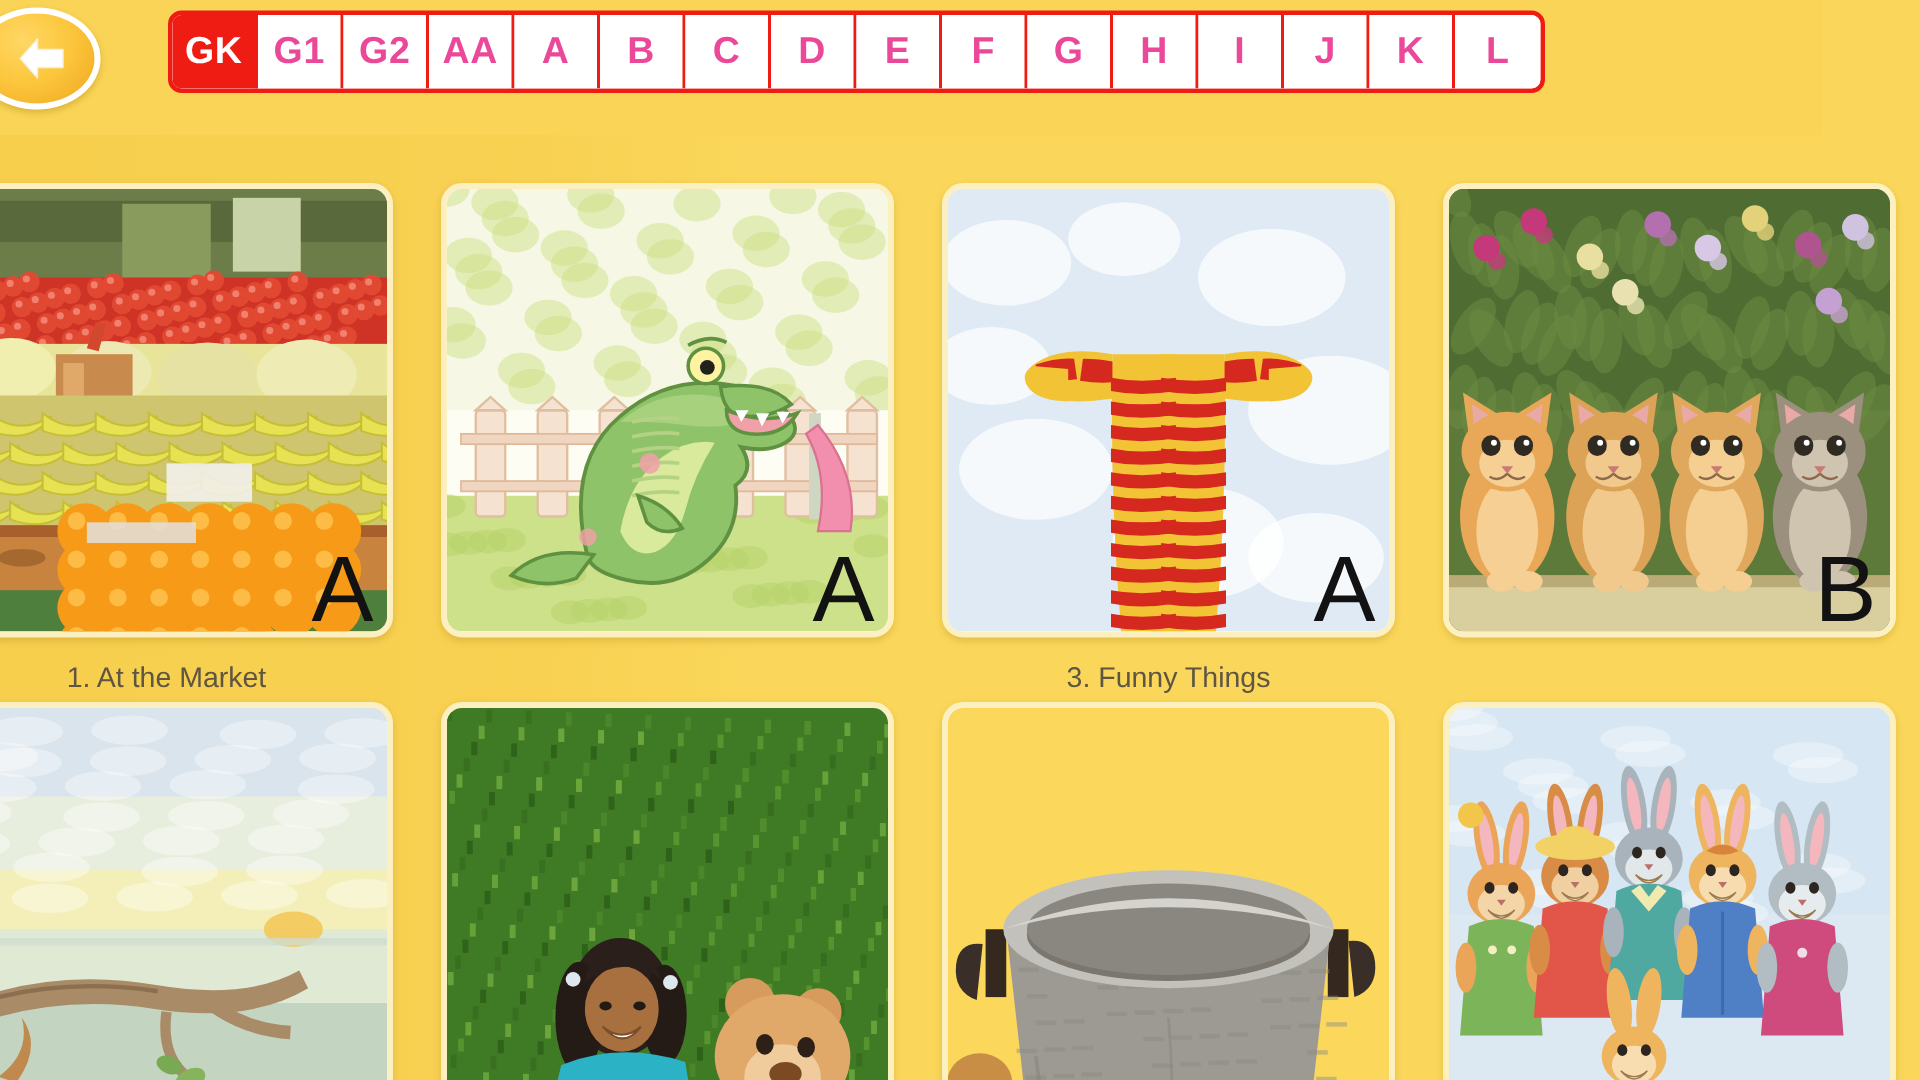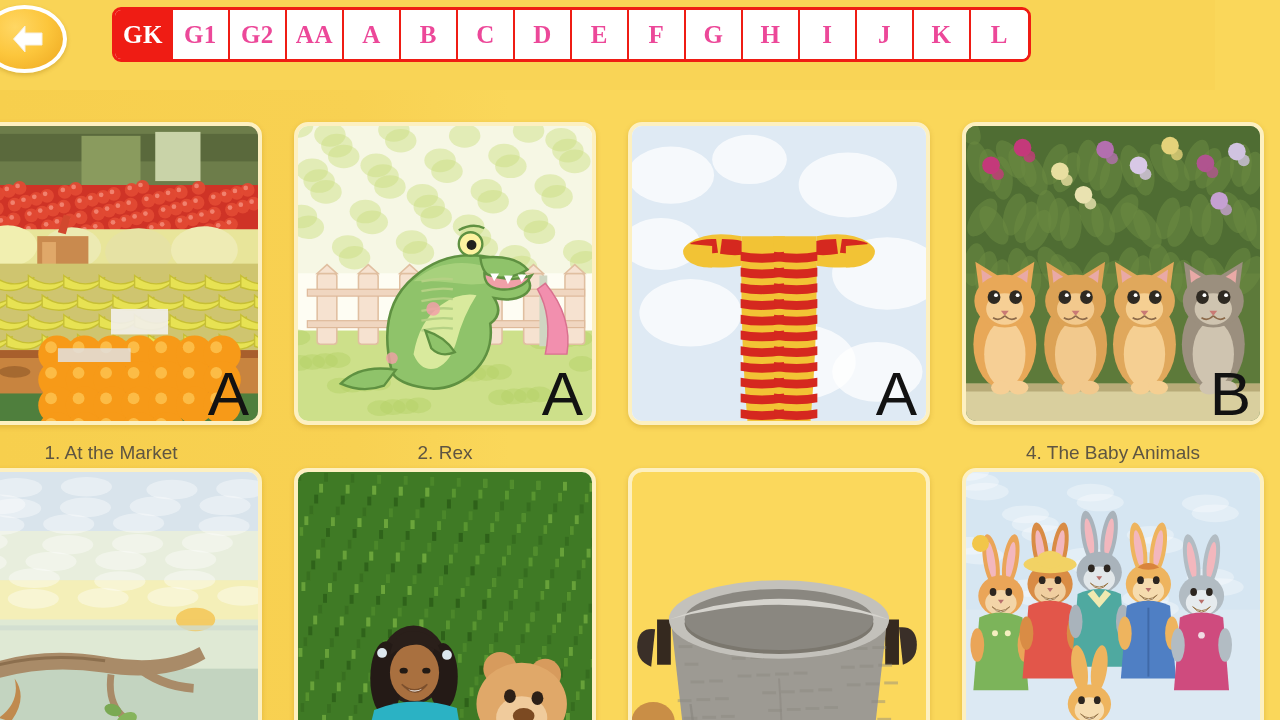"GK" #topbar { font-family: Liberation Serif, serif -> none }
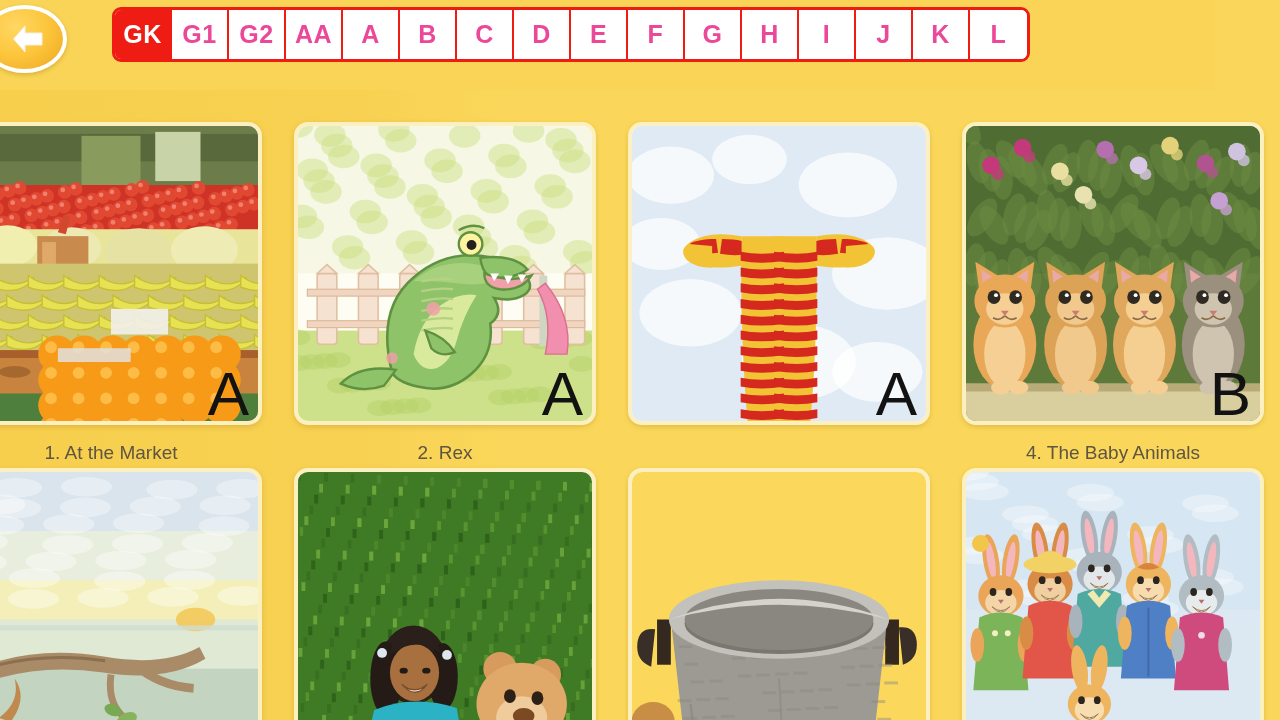"2. Rex" div.book-title { html: <div>2. Rex</div> -> none }
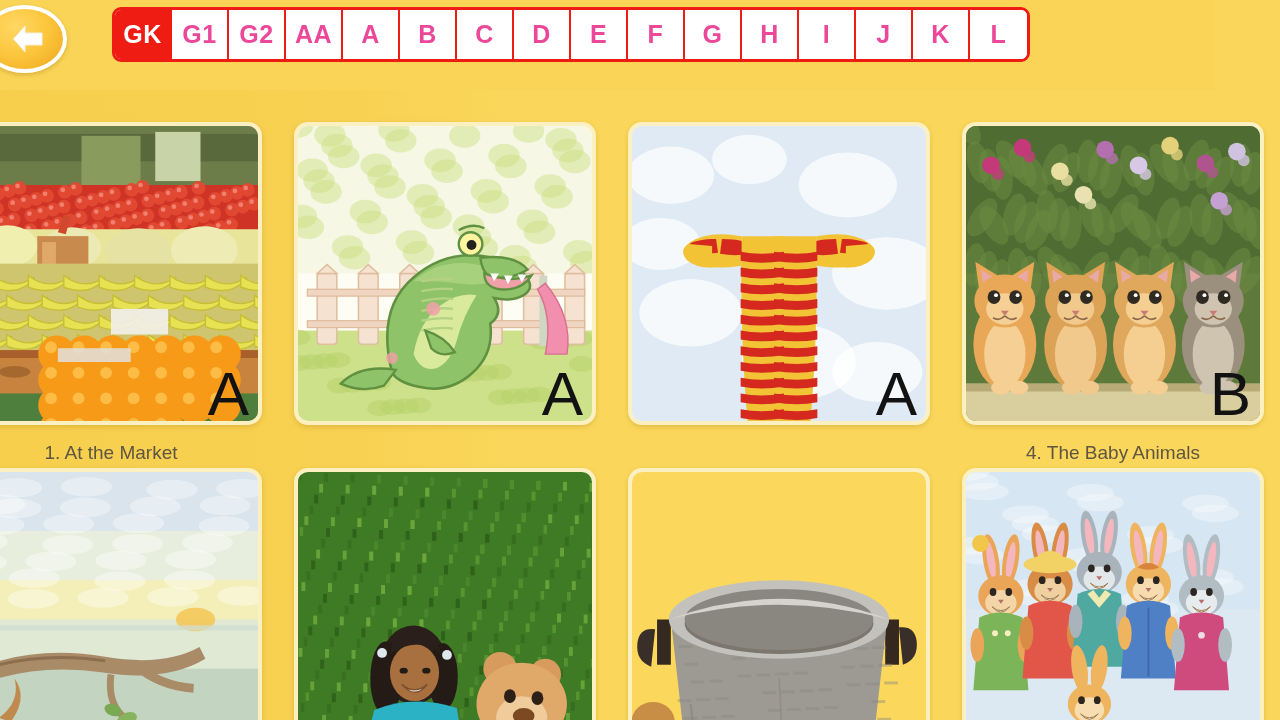"3. Funny Things" div.book-title { html: none -> <div>3. Funny Things</div> }
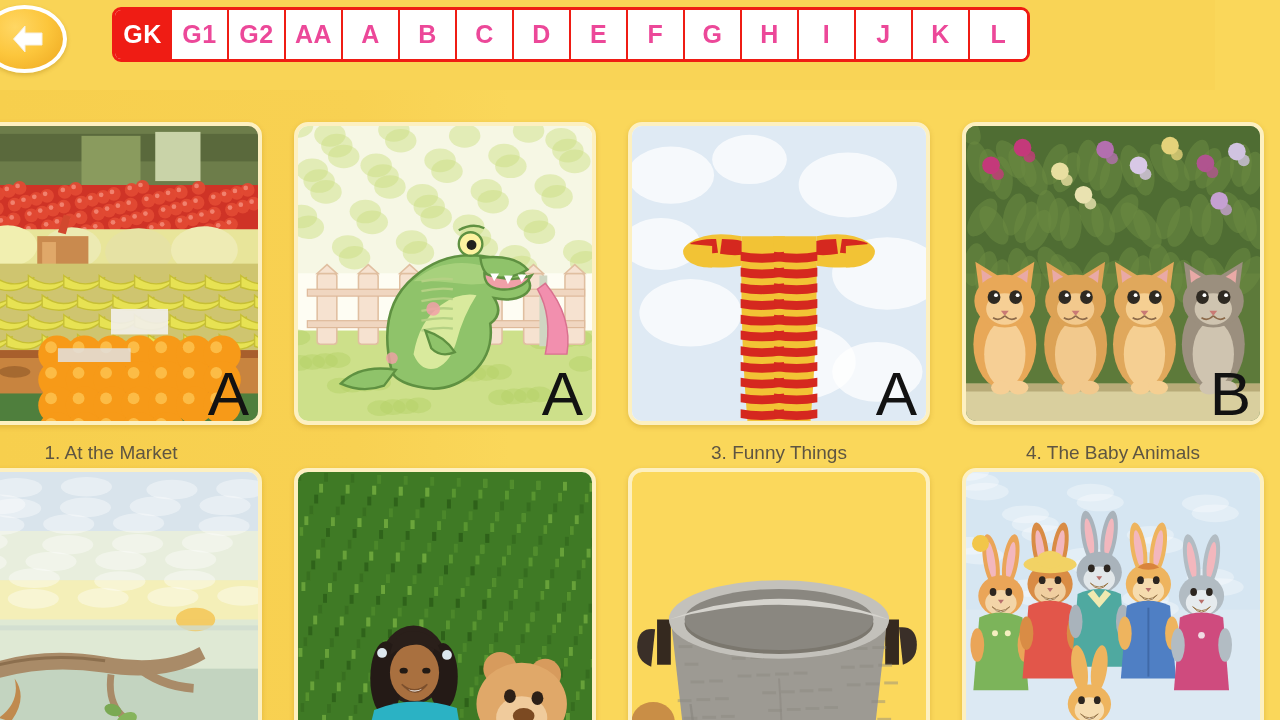"4. The Baby Animals" div.book-title { html: <div>4. The Baby Animals</div> -> none }
